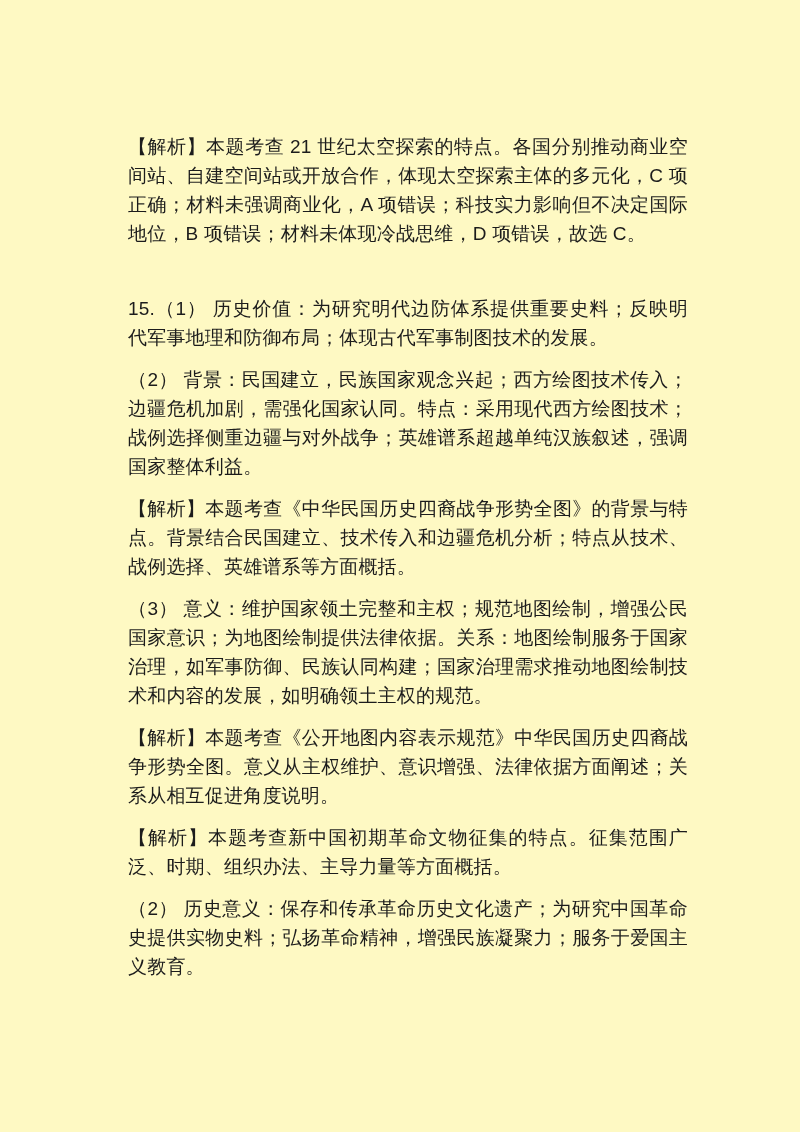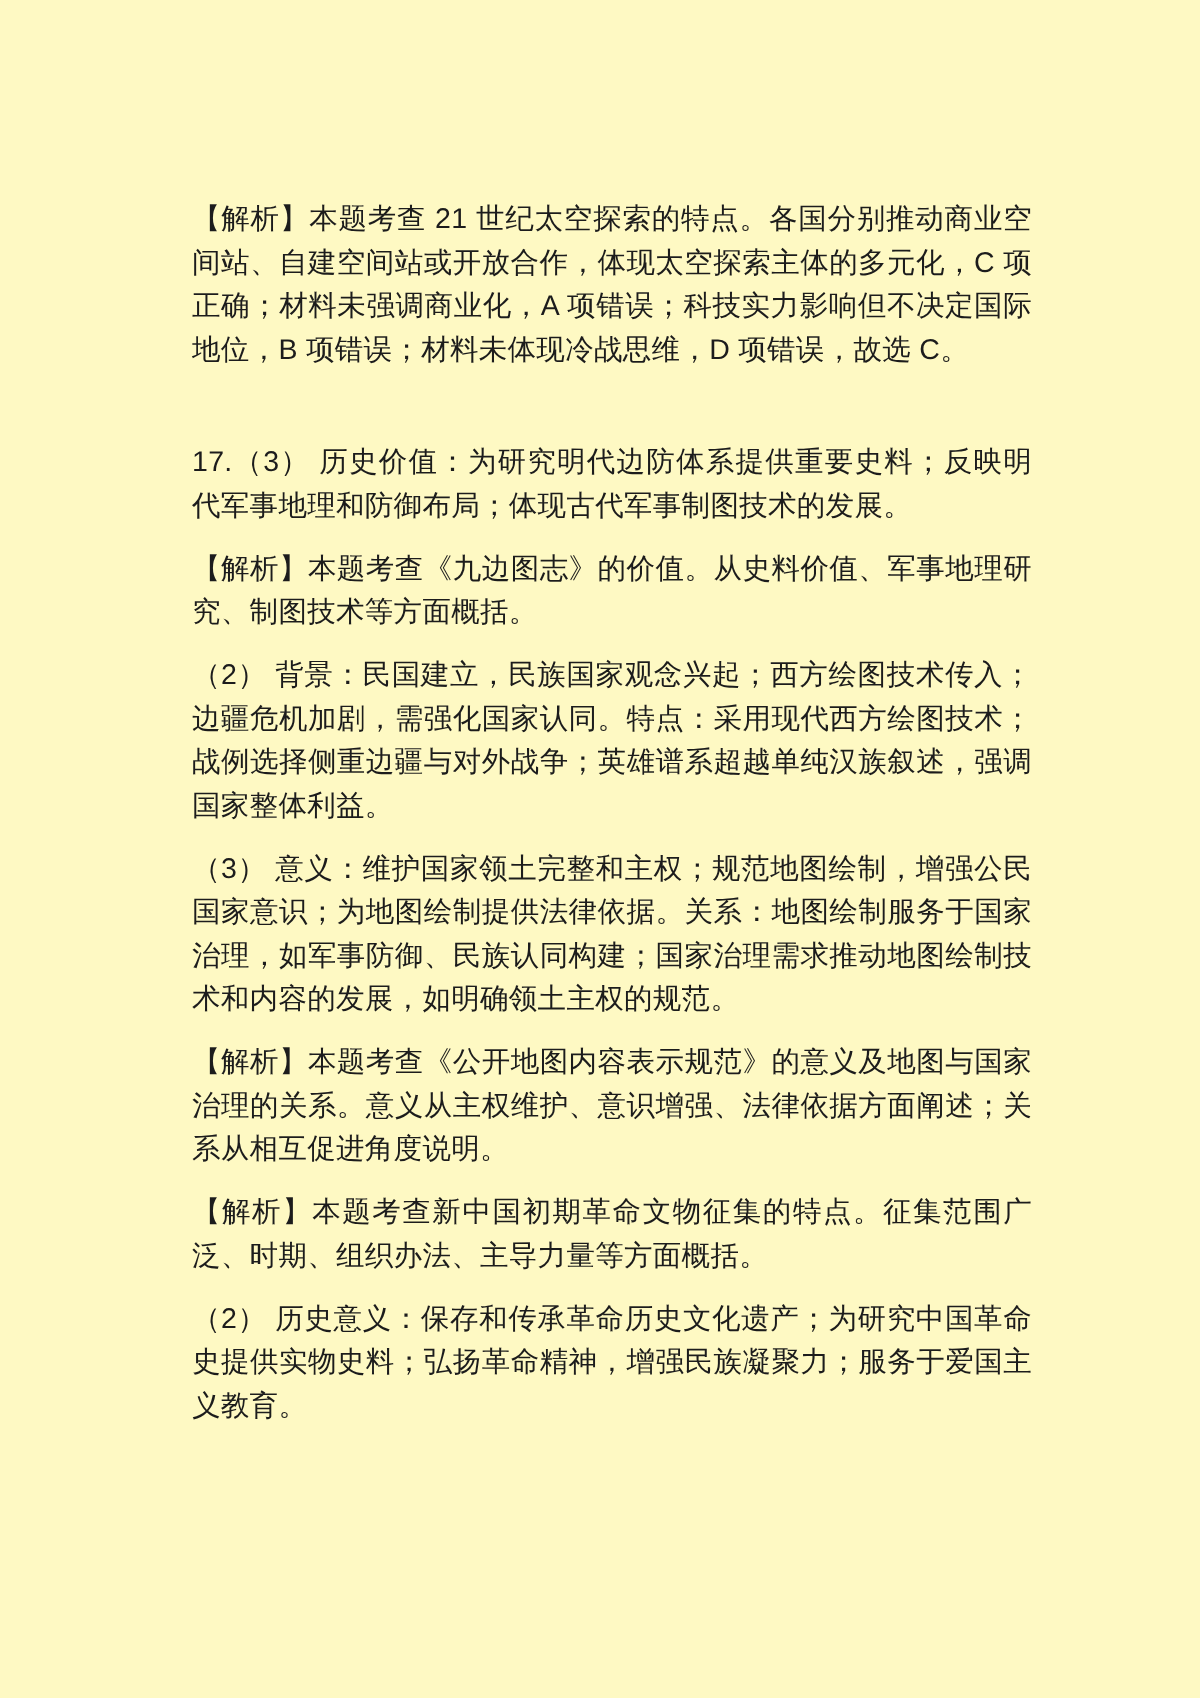"17.（3）" p.para { text: 17.（3 -> 15.（1 }
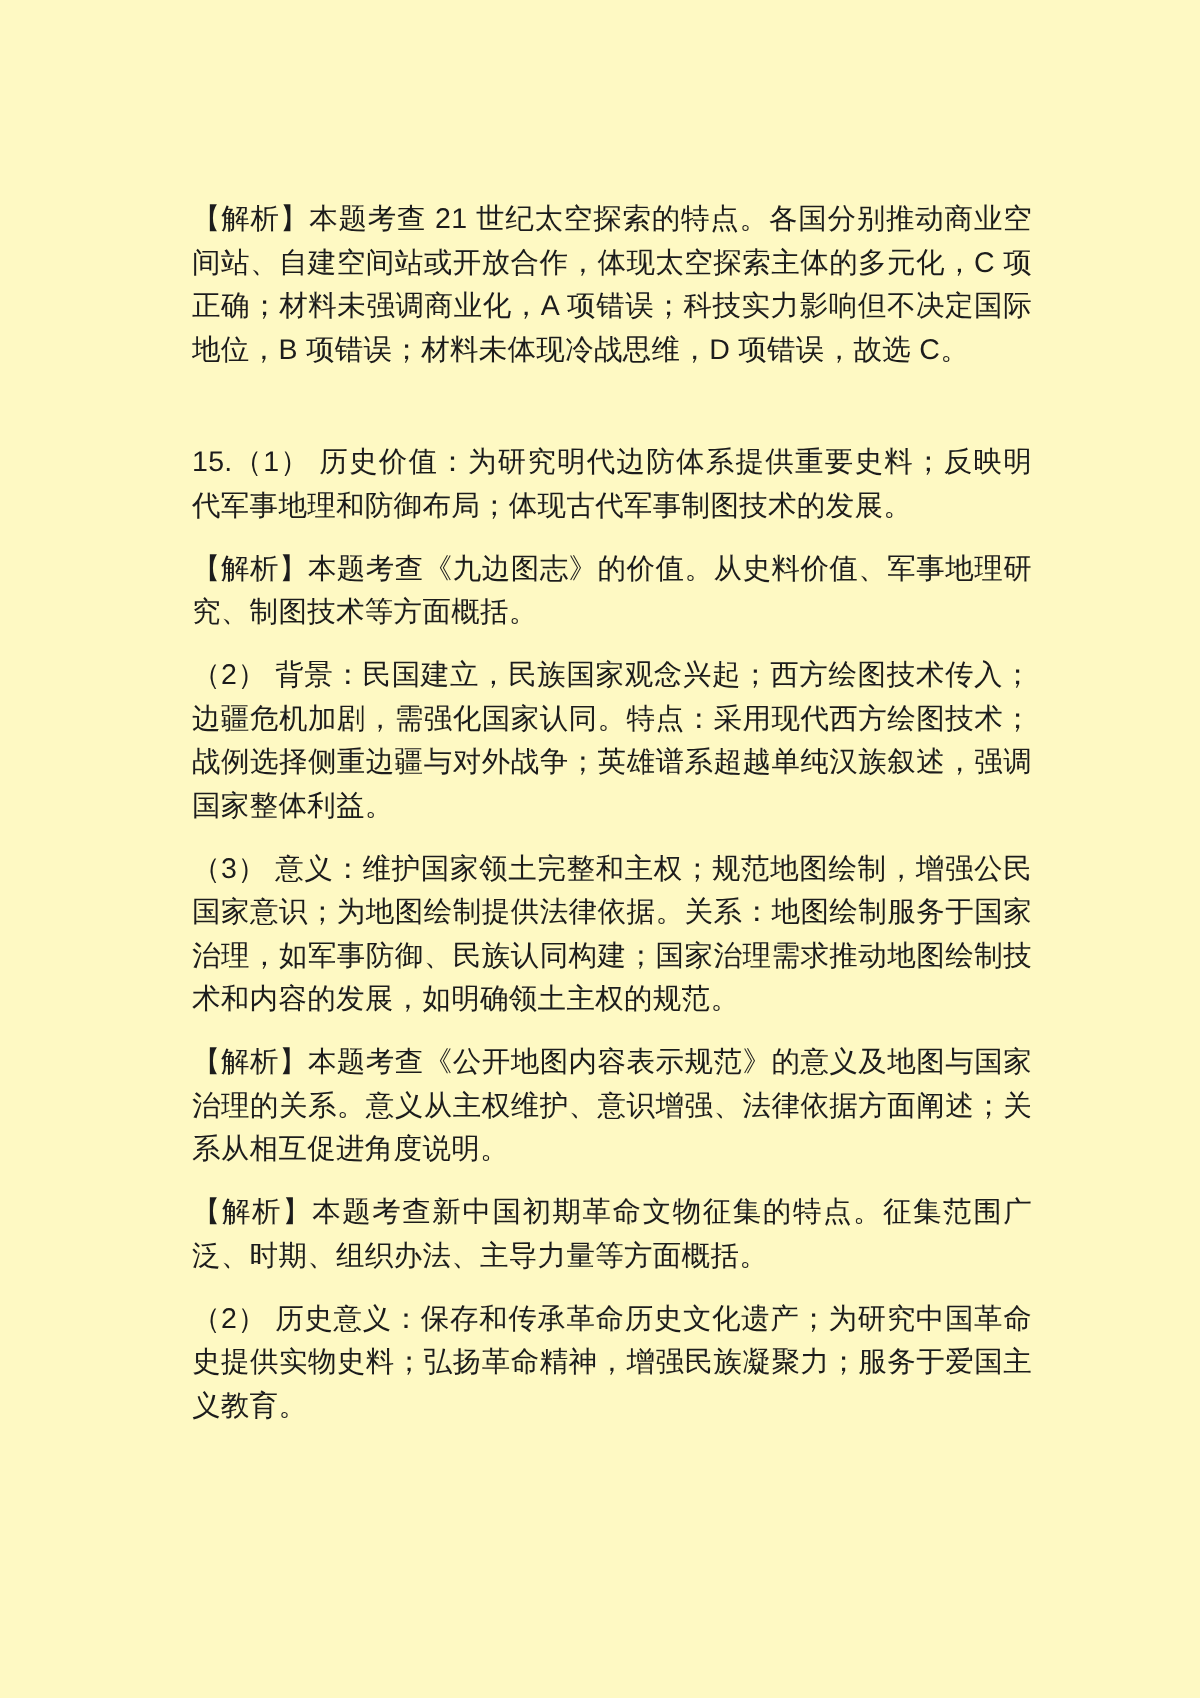"【解析】本题考查《九边图志》的价值。从史料价值、军事地理研究、制图技术等方面概括" p.para { html: <p>【解析】本题考查《九边图志》的价值。从史料价值、军事地理研究、制图技术等方面概括。</p> -> none }
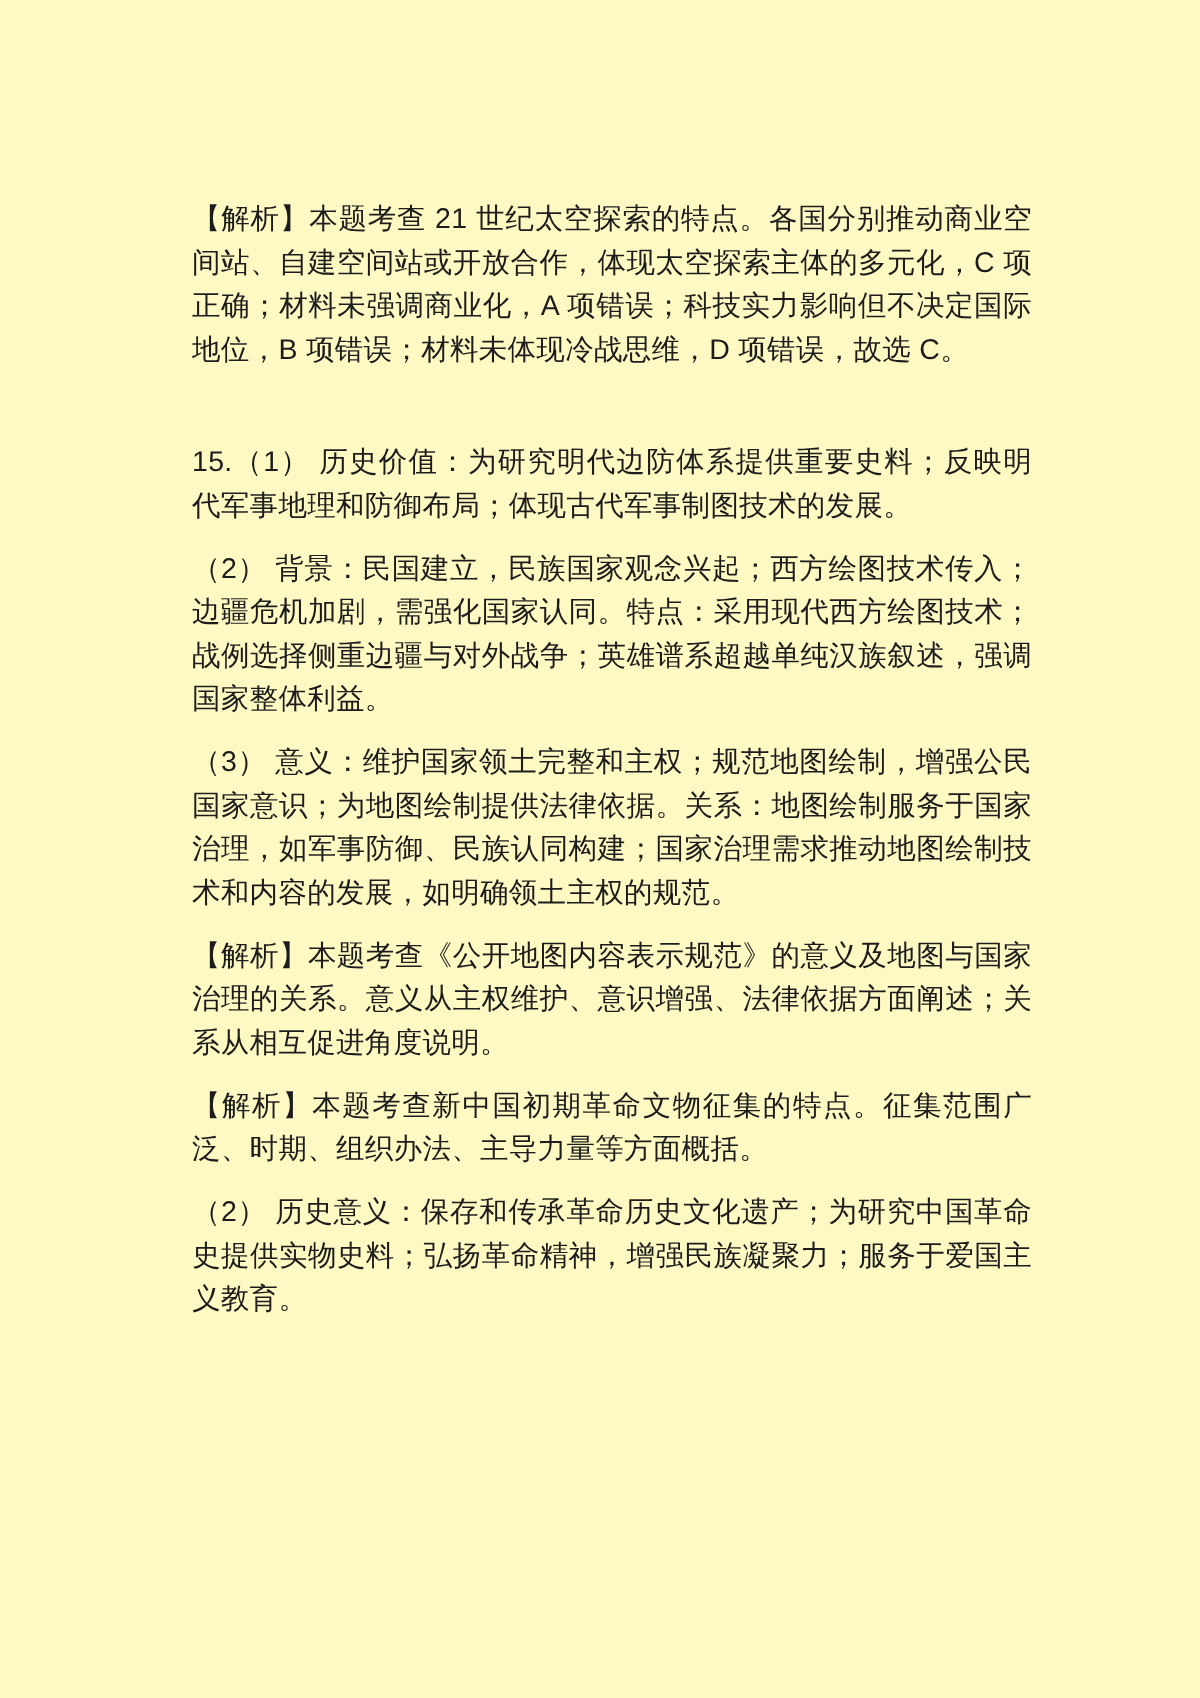"【解析】本题考查《中华民国历史四裔战争形势全图》的背景与特点。背景结合民国建立、" p.para { html: none -> <p>【解析】本题考查《中华民国历史四裔战争形势全图》的背景与特点。背景结合民国建立、技术传入和边疆危机分析；特点从技术、战例选择、英雄谱系等方面概括。</p> }
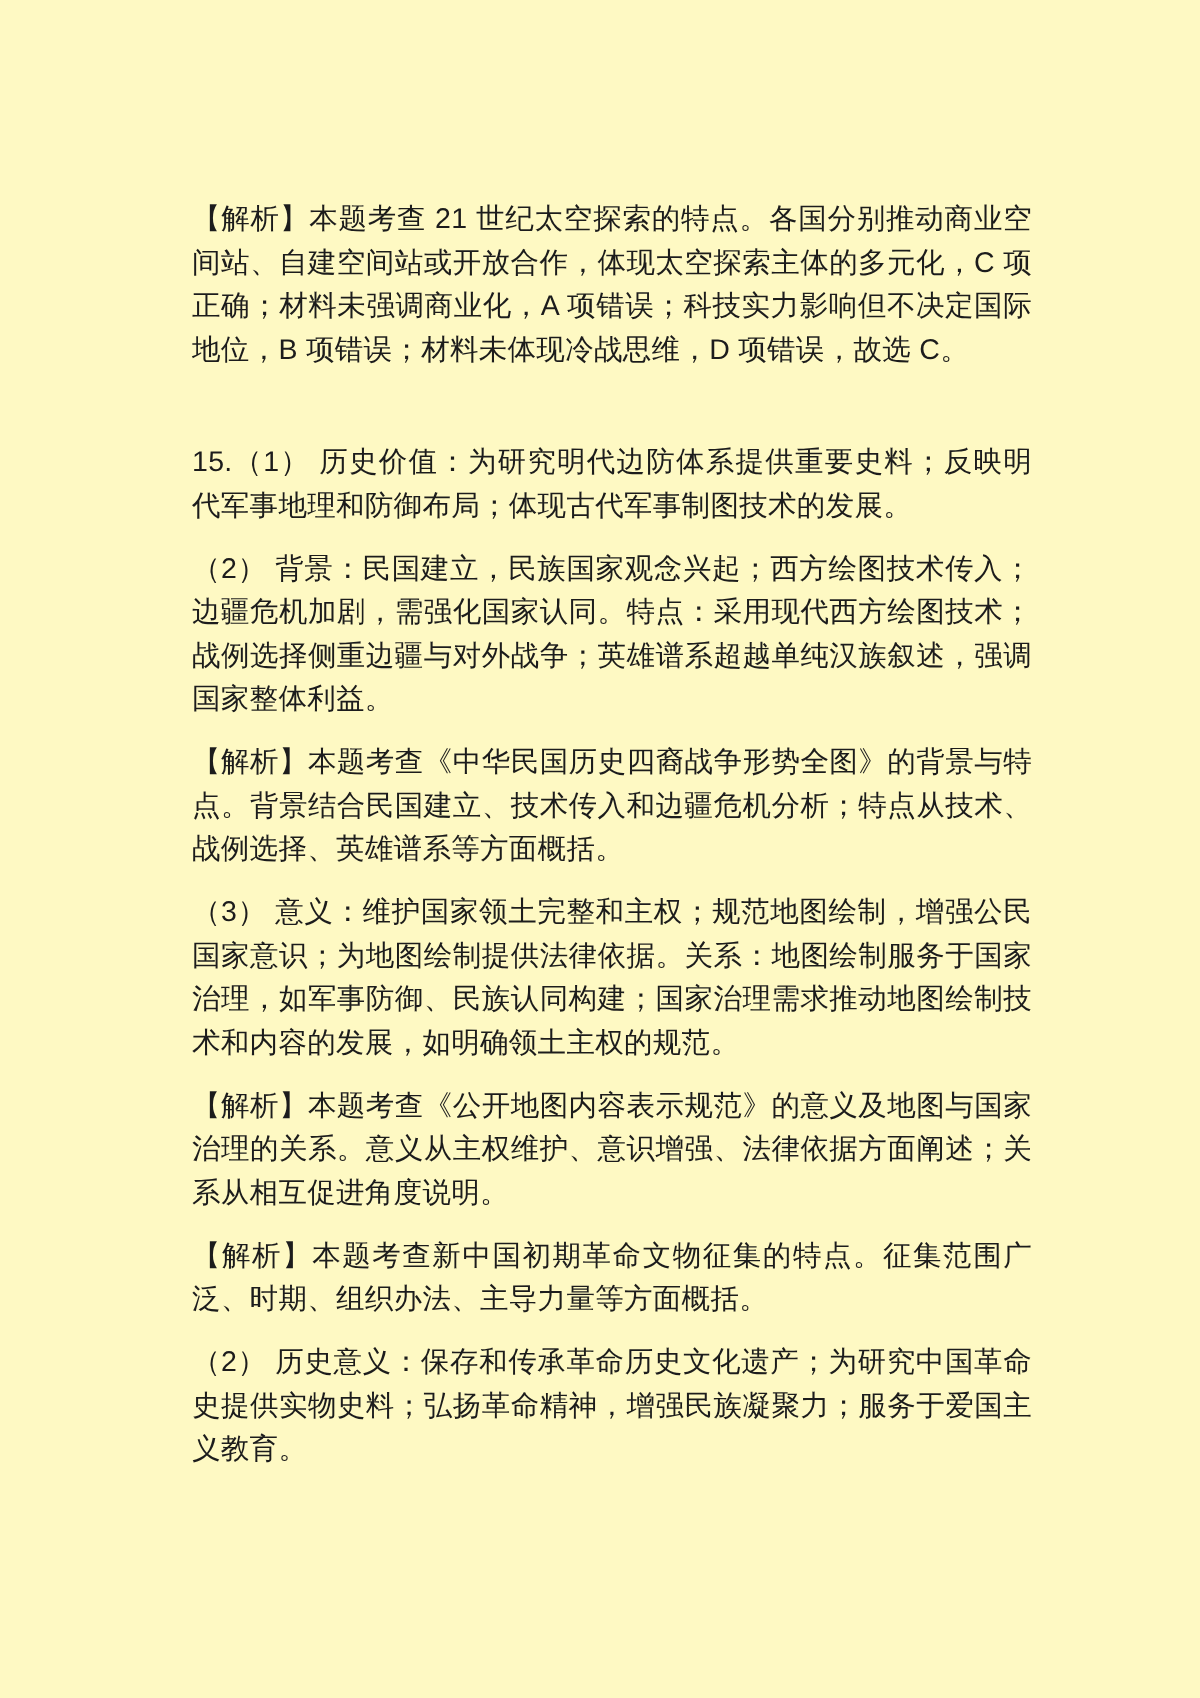"【解析】本题考查《公开地图内容表示规范》的意义及地图与国家治理的关系。意义从主权" p.para { text: 的意义及地图与国家治理的关系 -> 中华民国历史四裔战争形势全图 }
